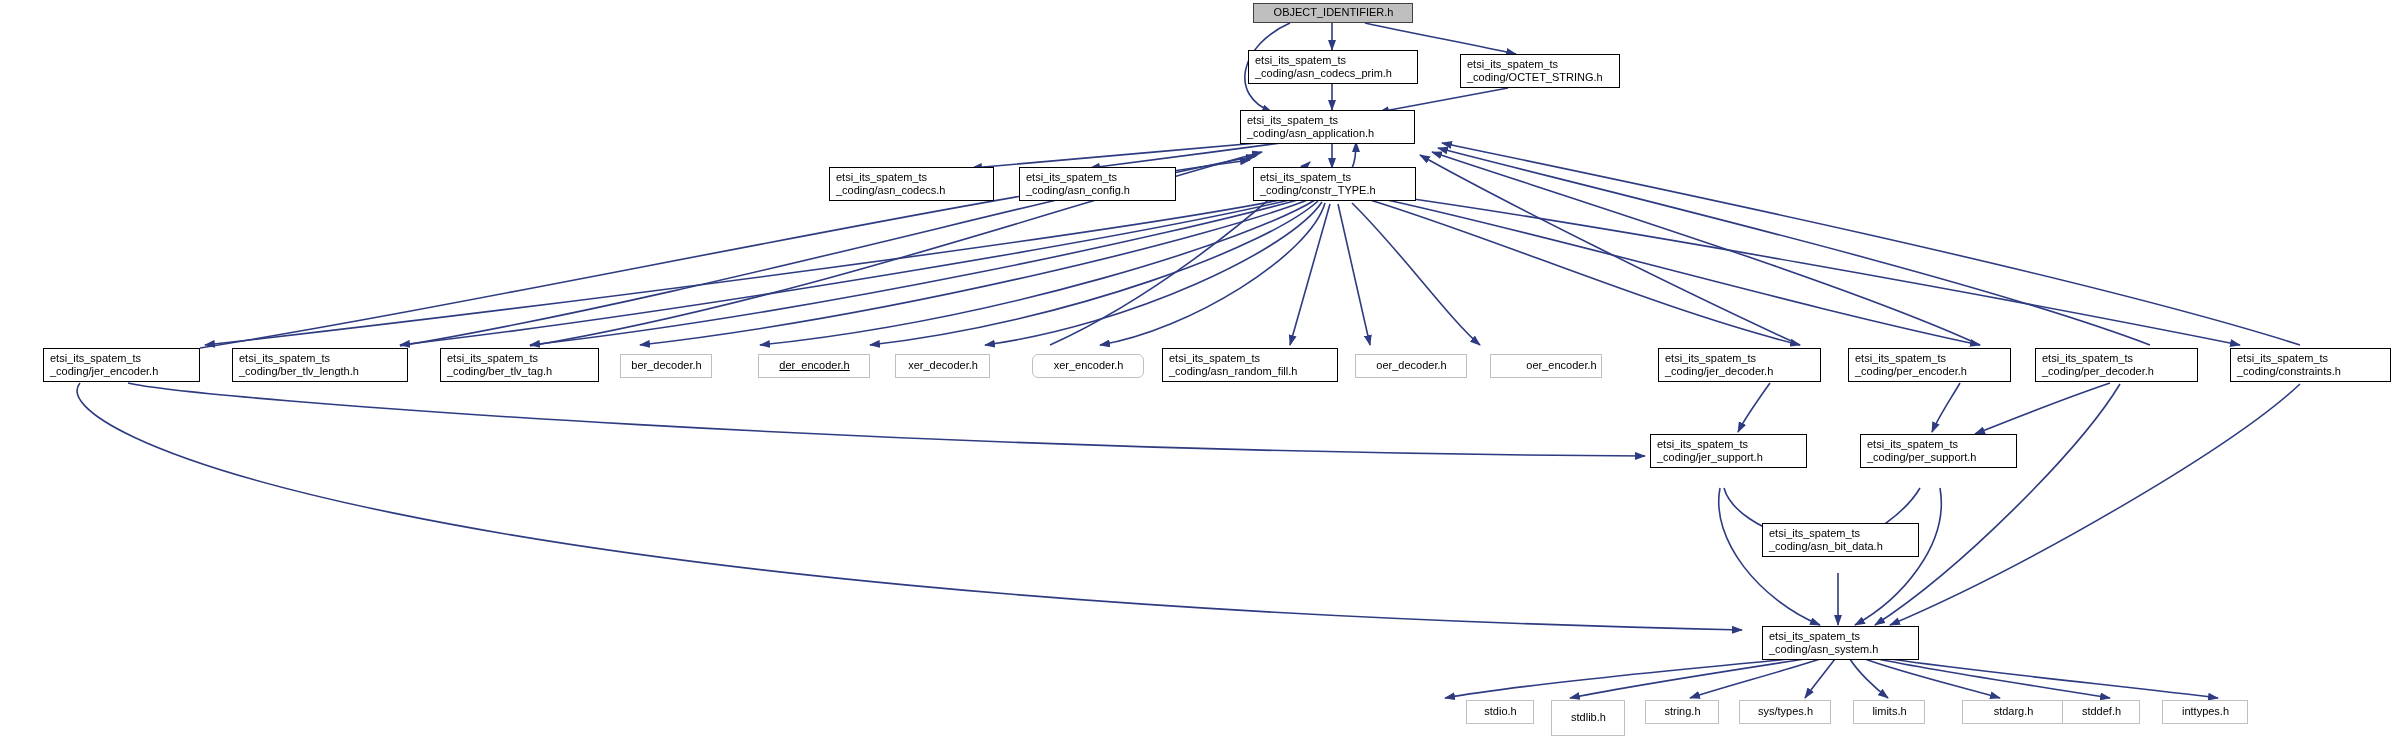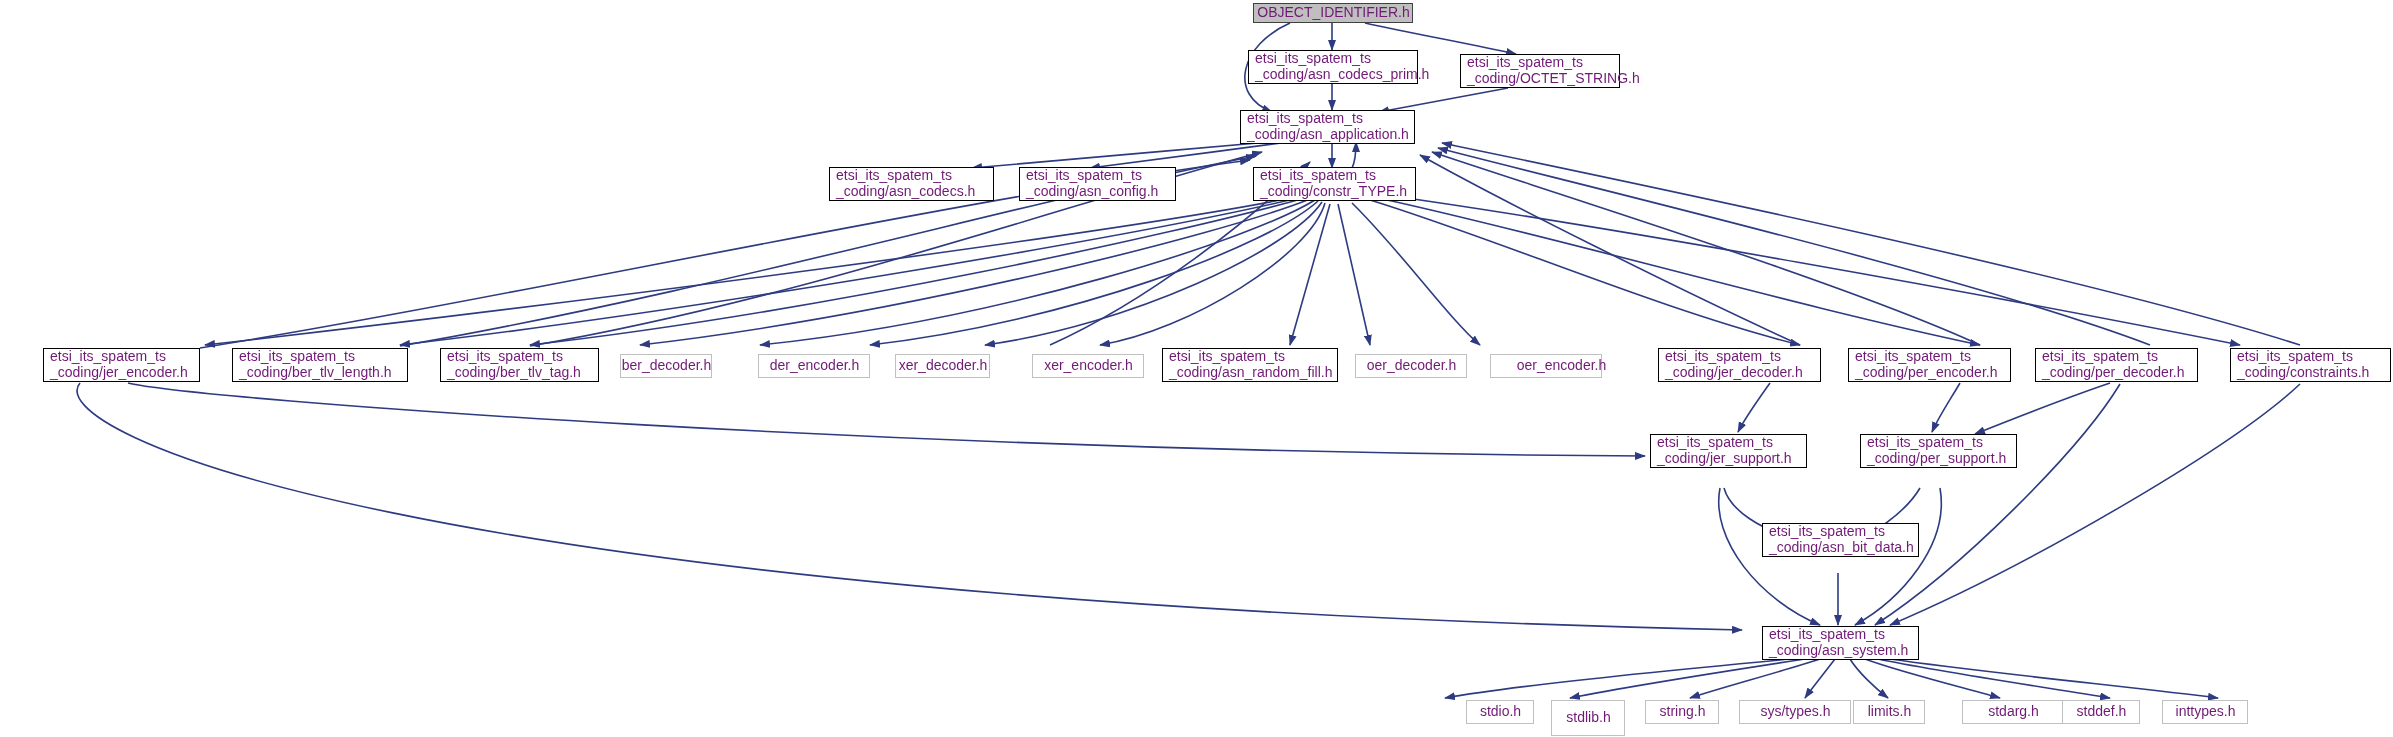"OBJECT_IDENTIFIER.h" .node .ln { color: #701a75 -> #000000; font-size: 14px -> 11px }
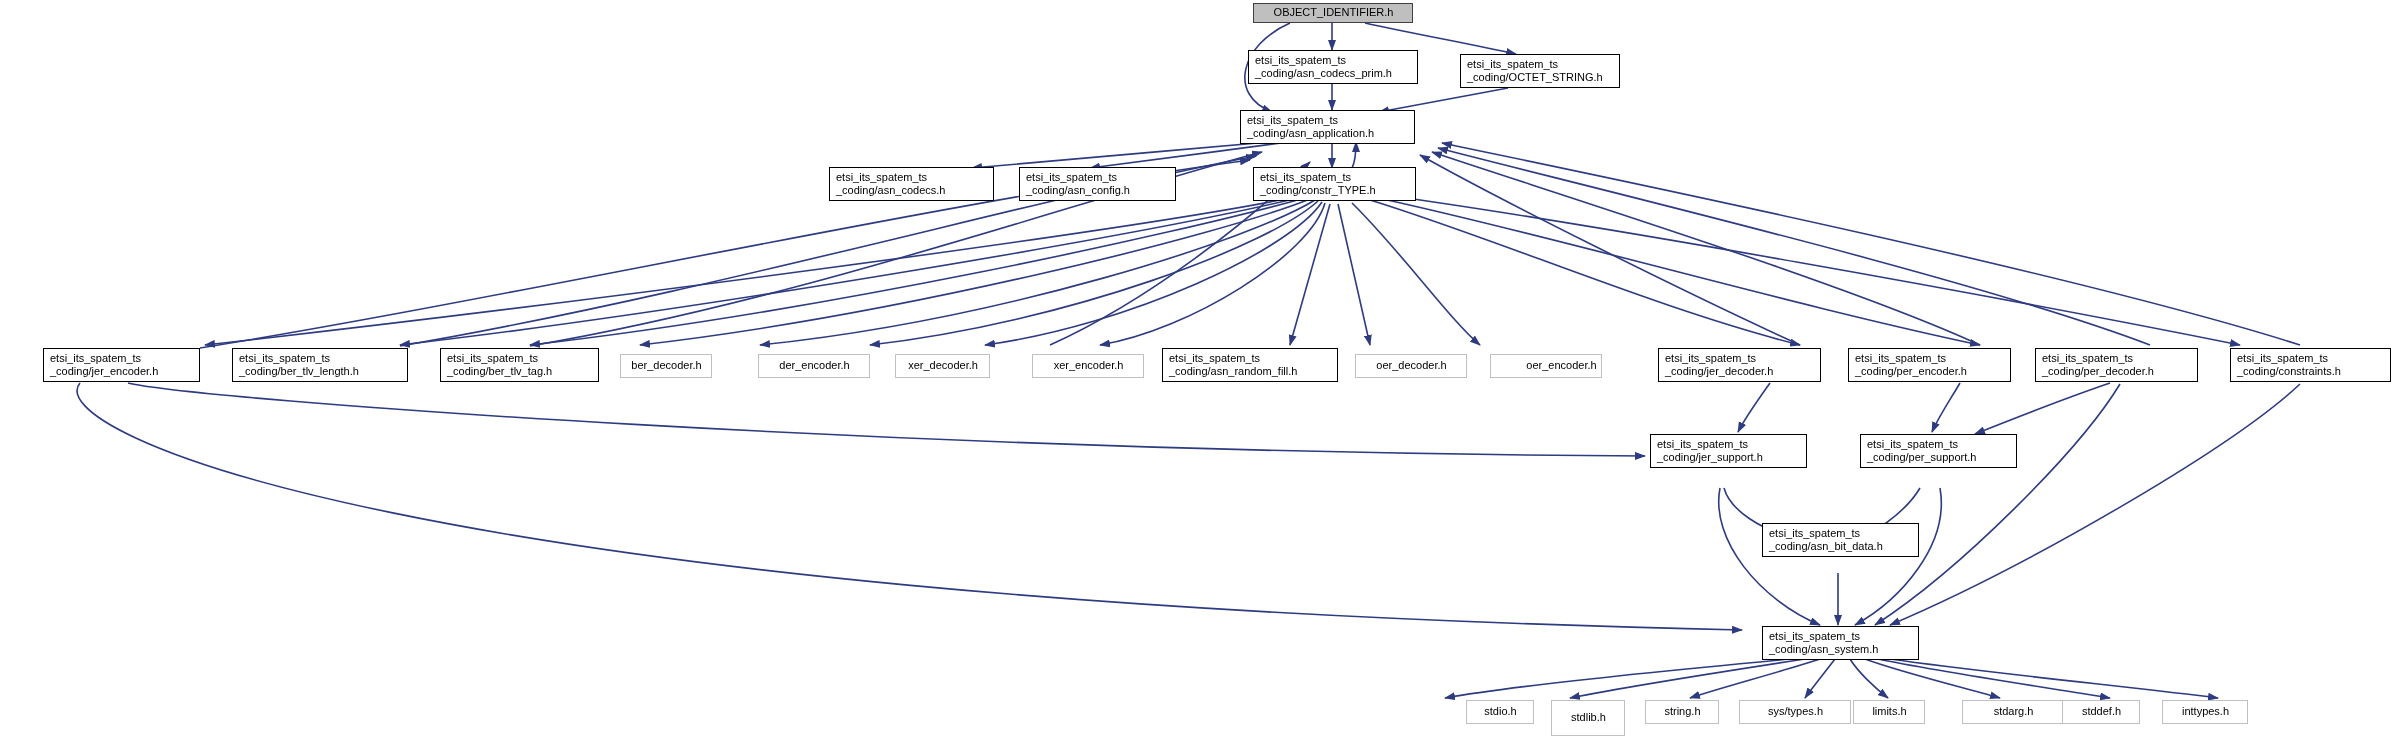"der_encoder.h" div.node { text-decoration: none -> underline }
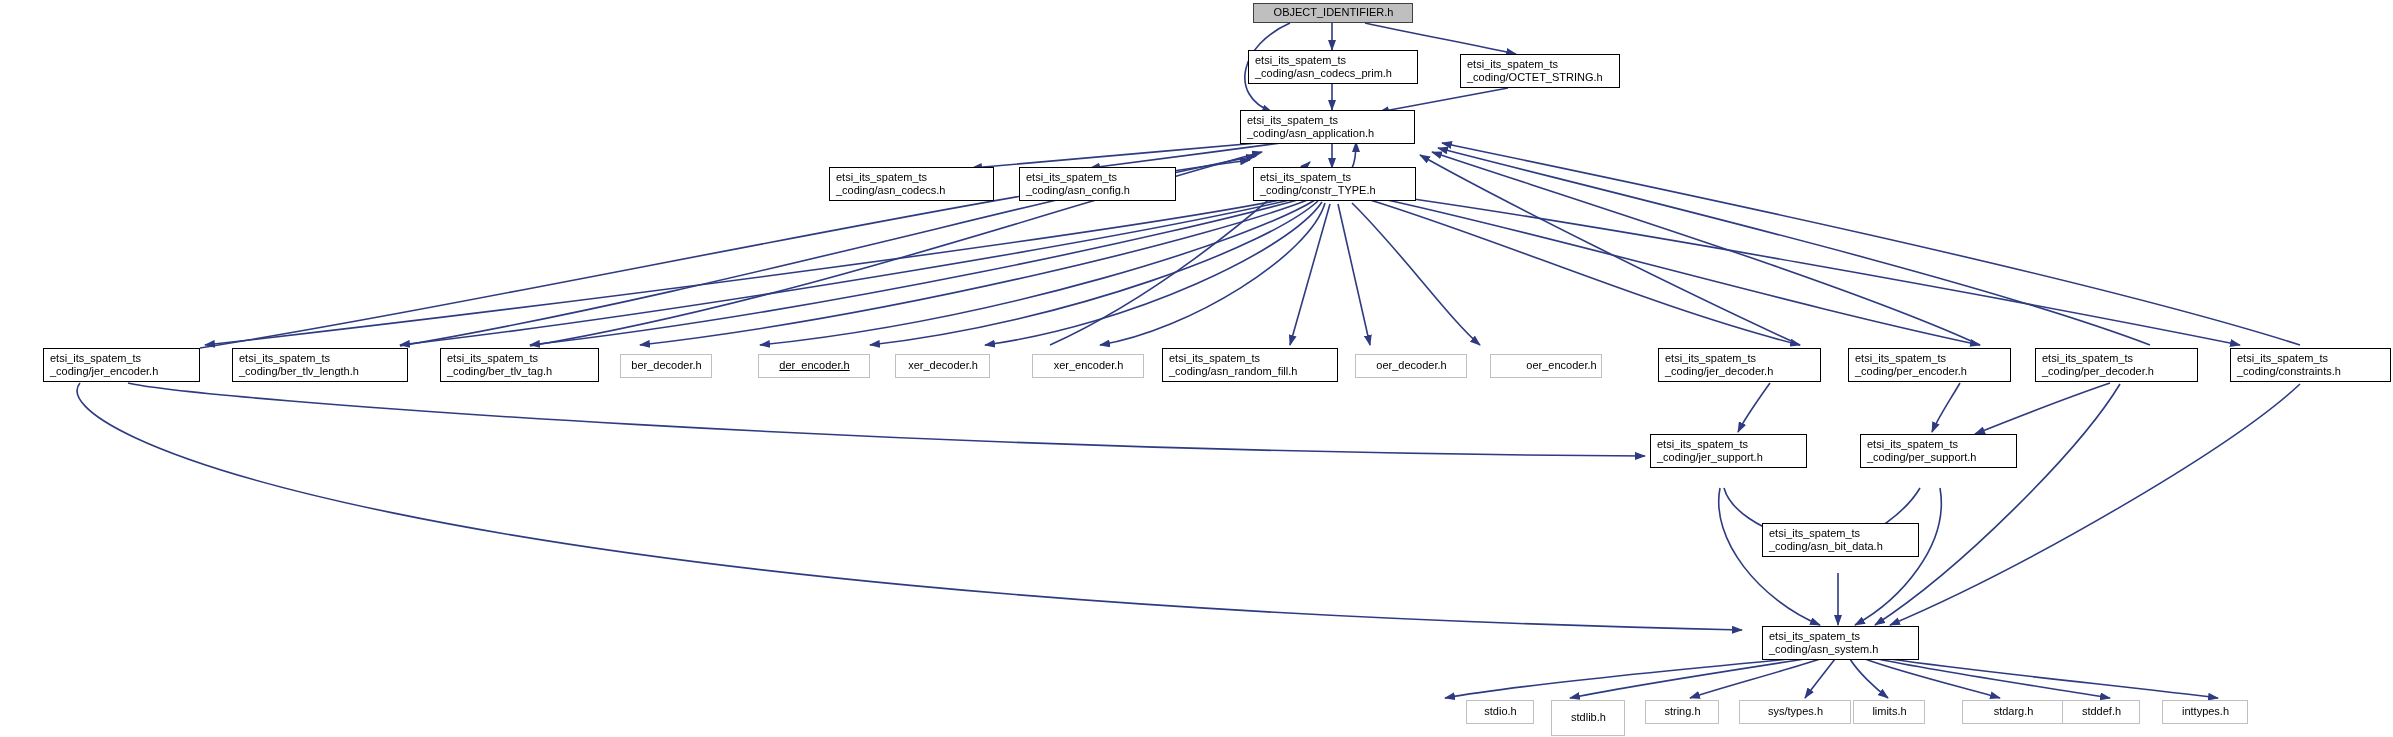"xer_encoder.h" div.node { border-radius: none -> 6px }
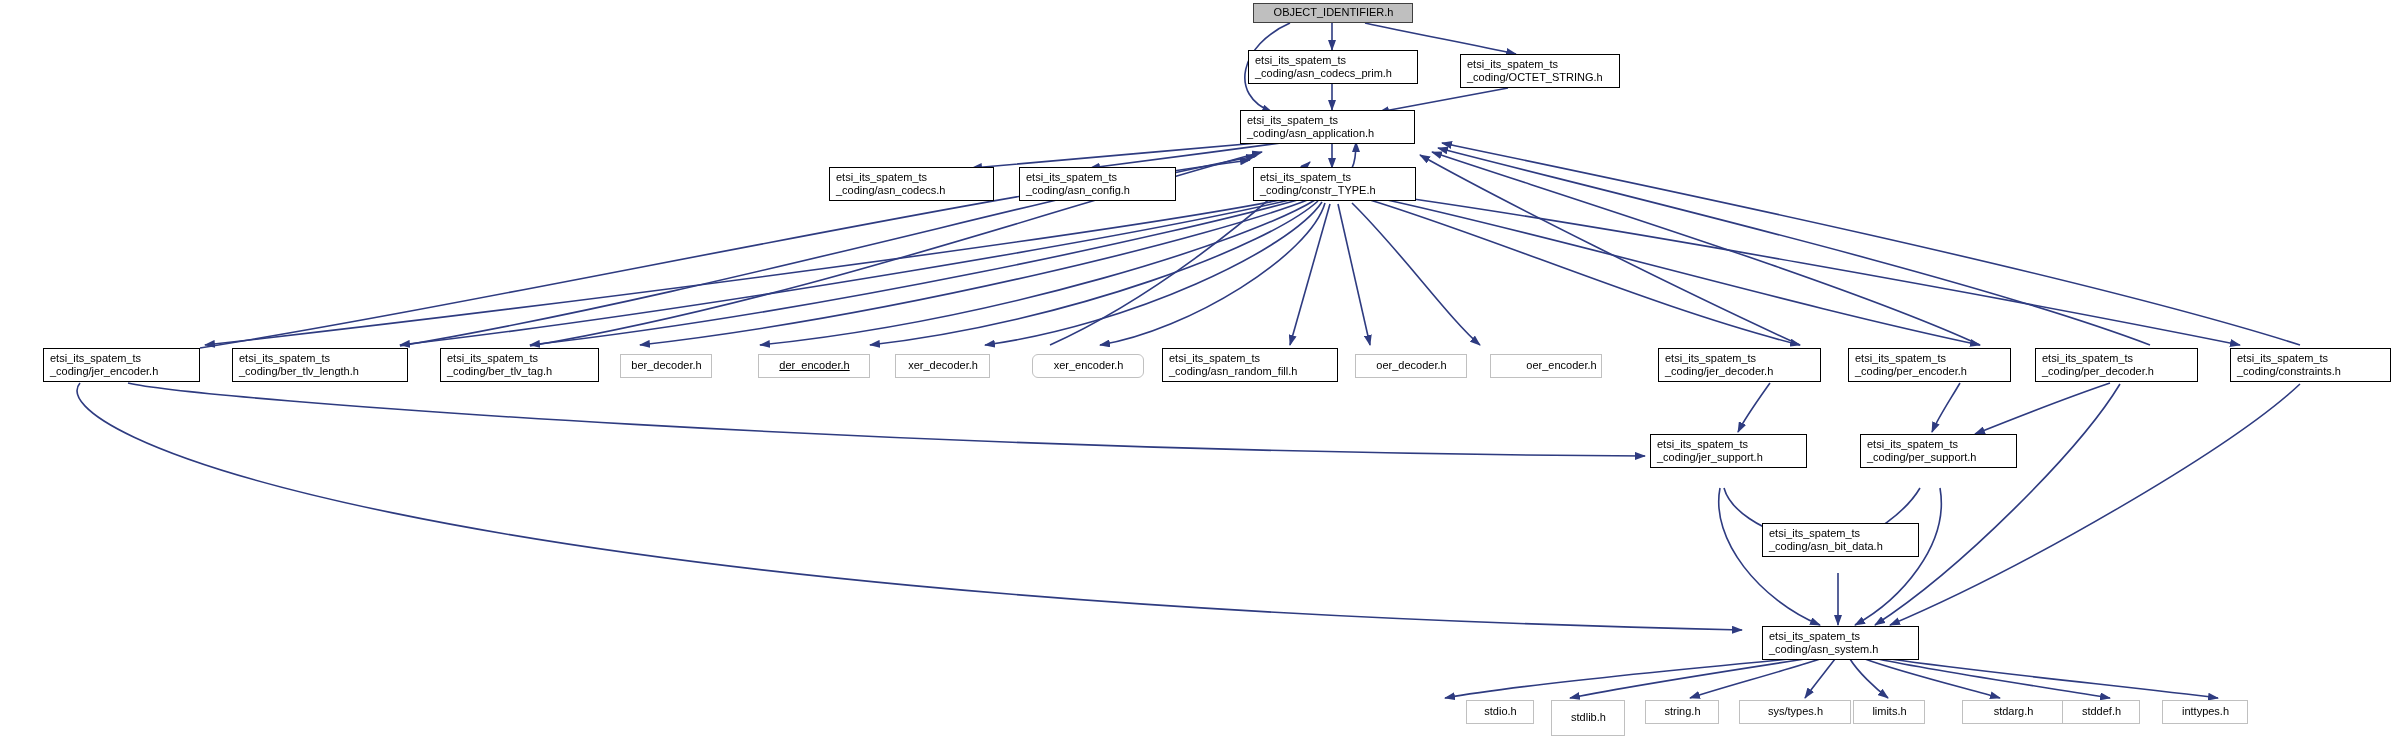"sys/types.h" div.node { width: 112px -> 92px }
